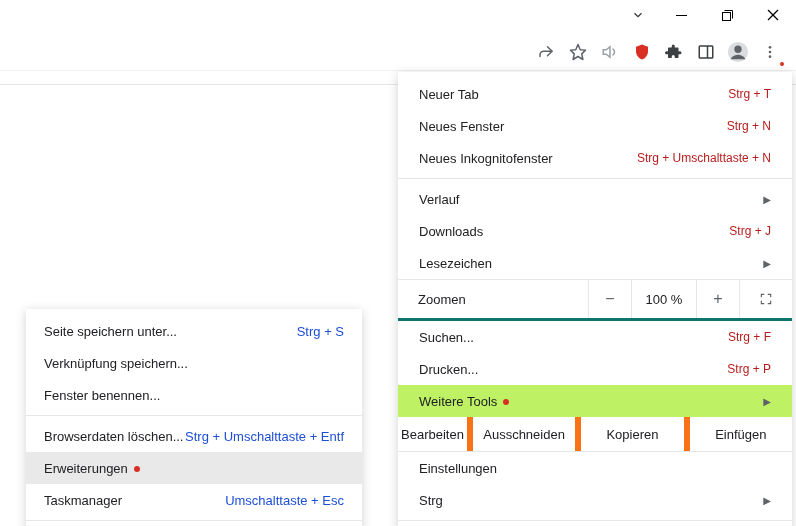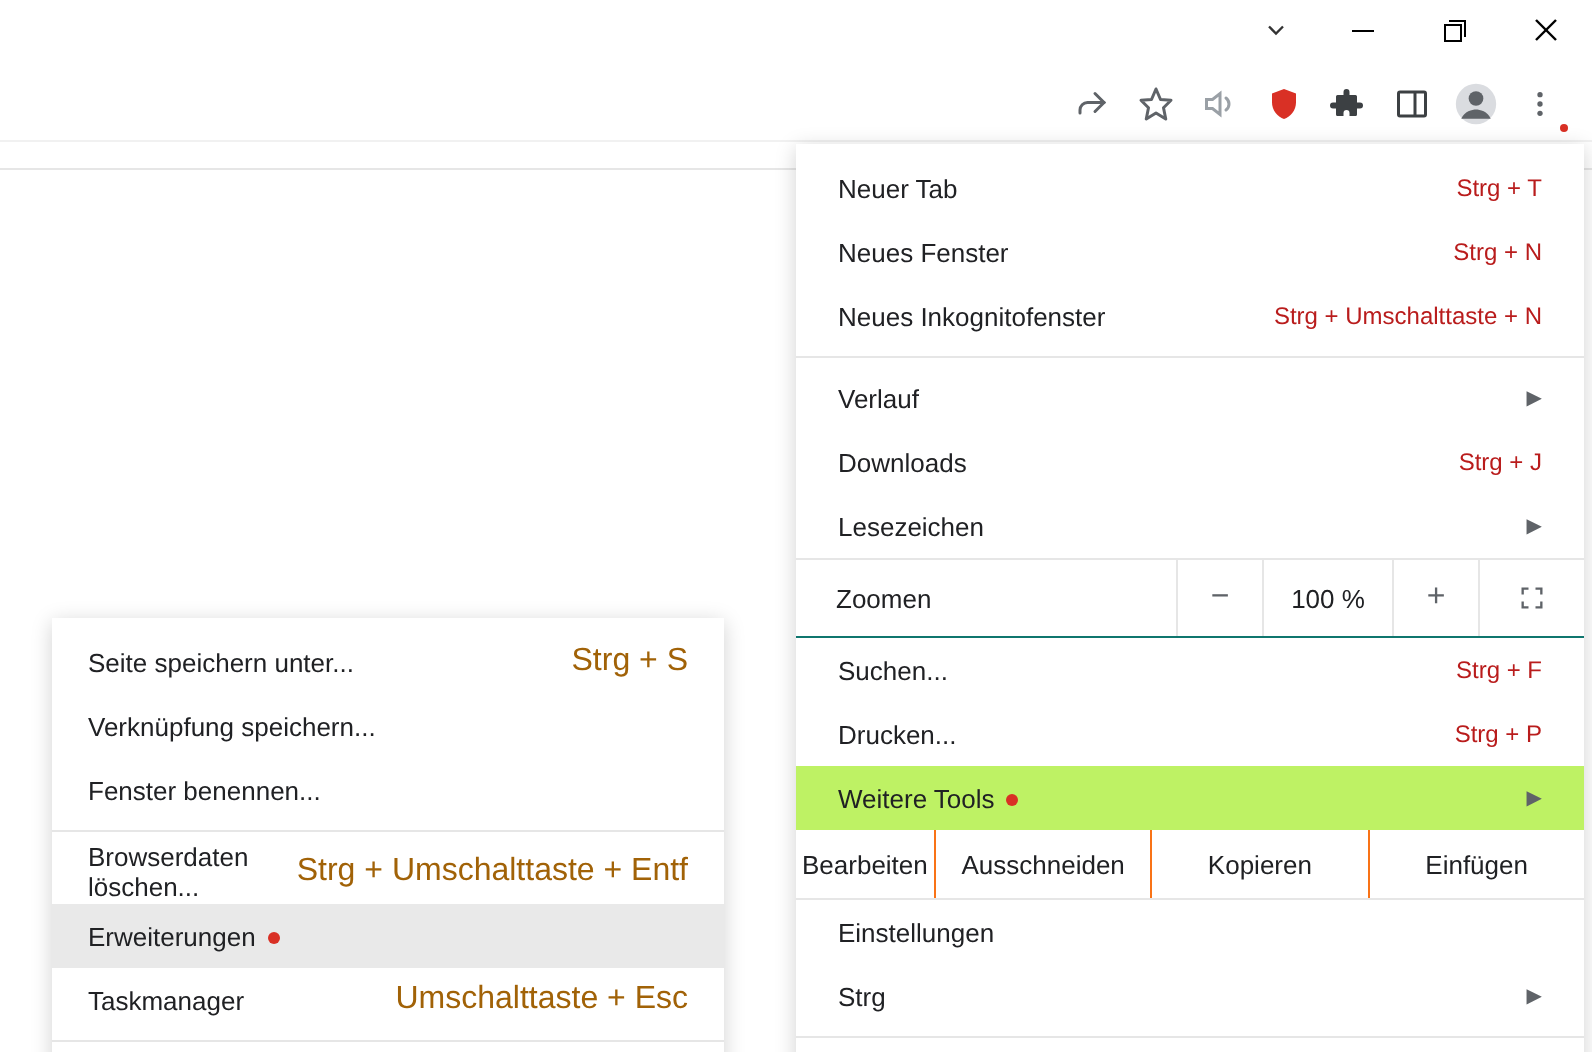"Zoomen" .zoomrow { border-bottom: 1px solid #0f766e -> 3px solid #0f766e }
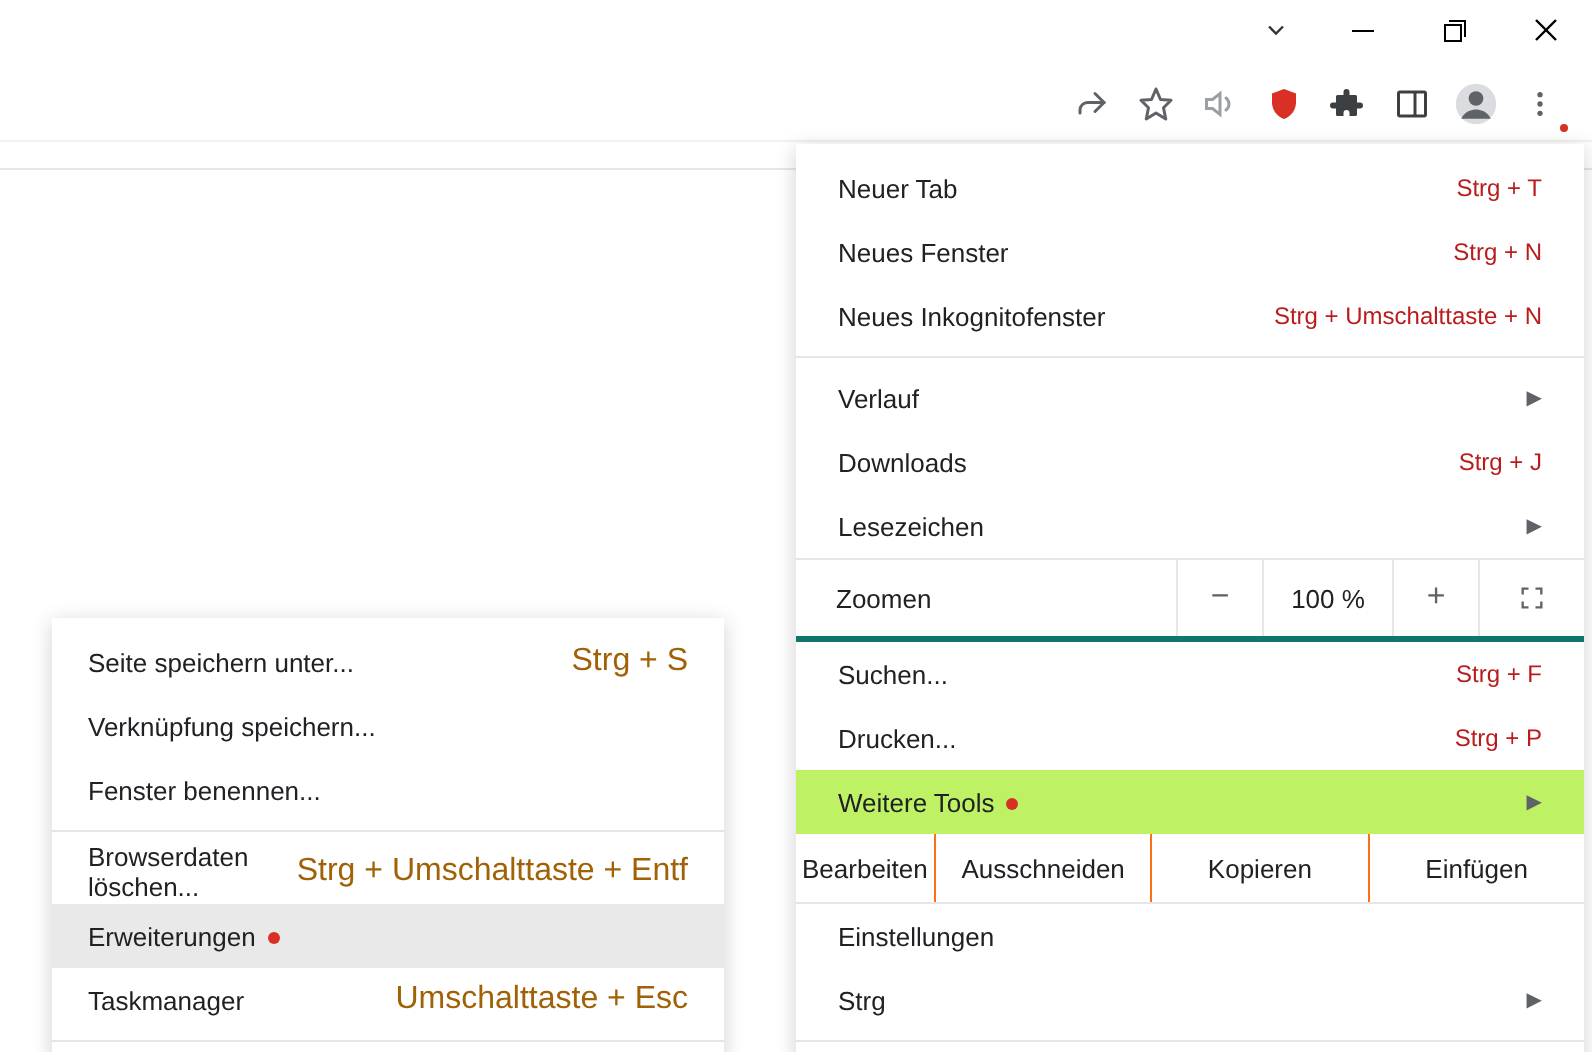"Strg + S" .sshort { color: #a16207 -> #1d4ed8; font-size: 16px -> 13px }
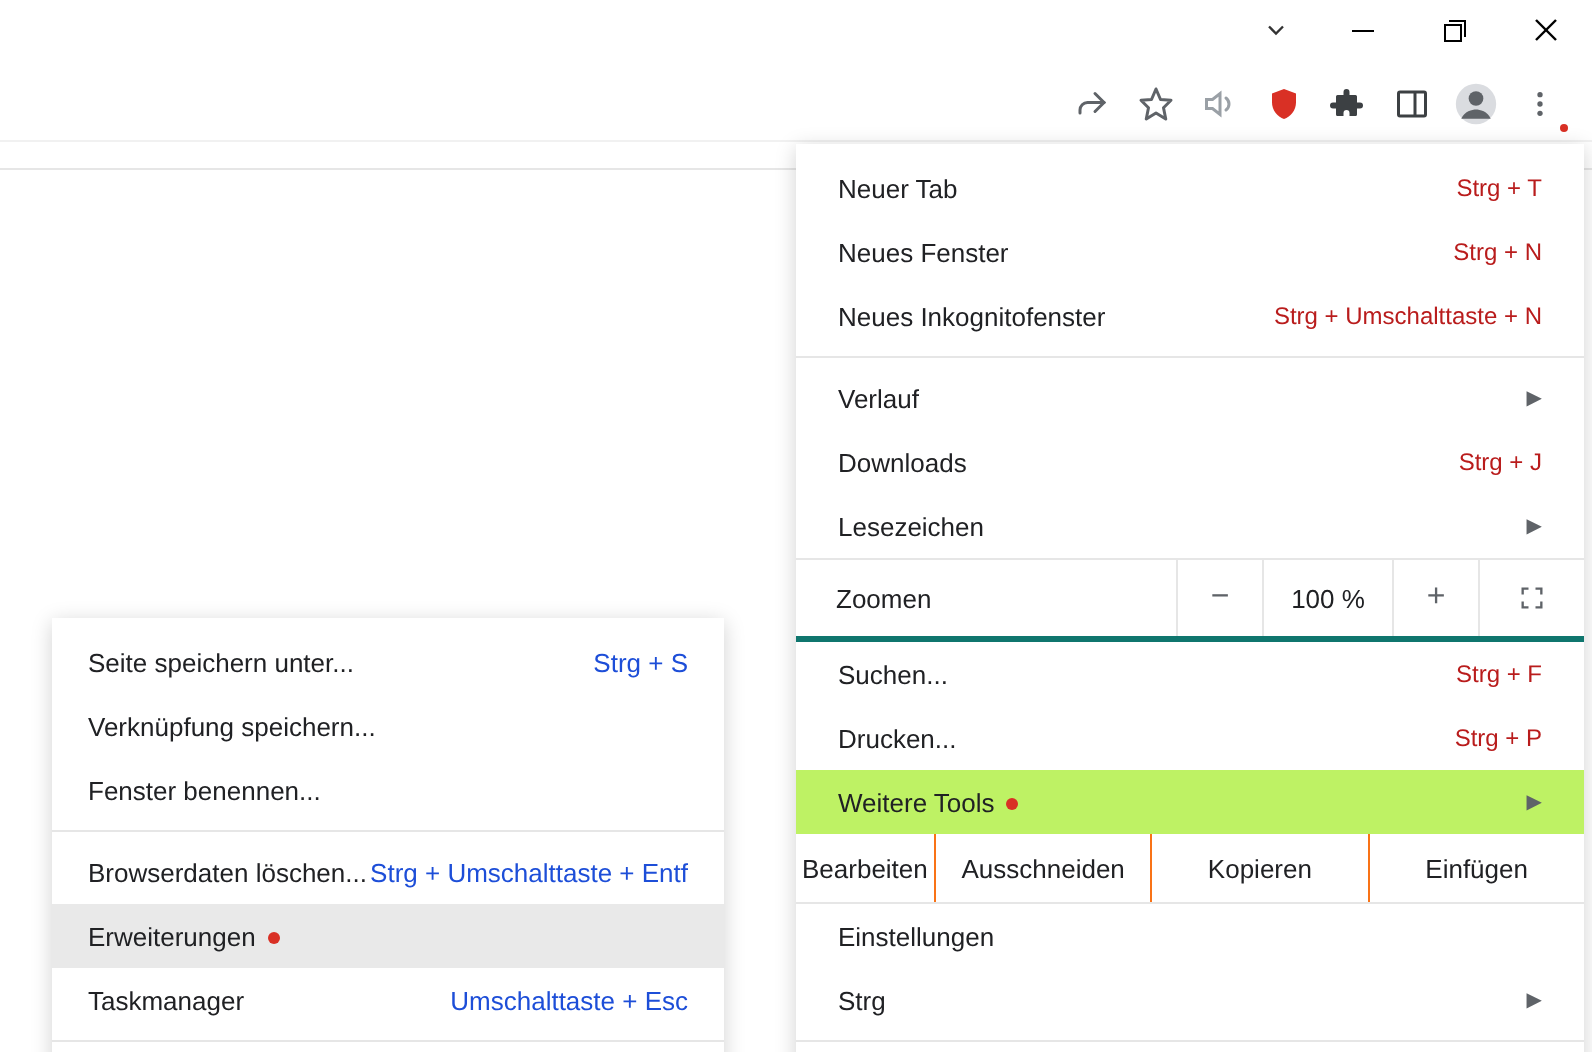"Ausschneiden" .eact { border-left: 1px solid #f97316 -> 6px solid #f97316 }
